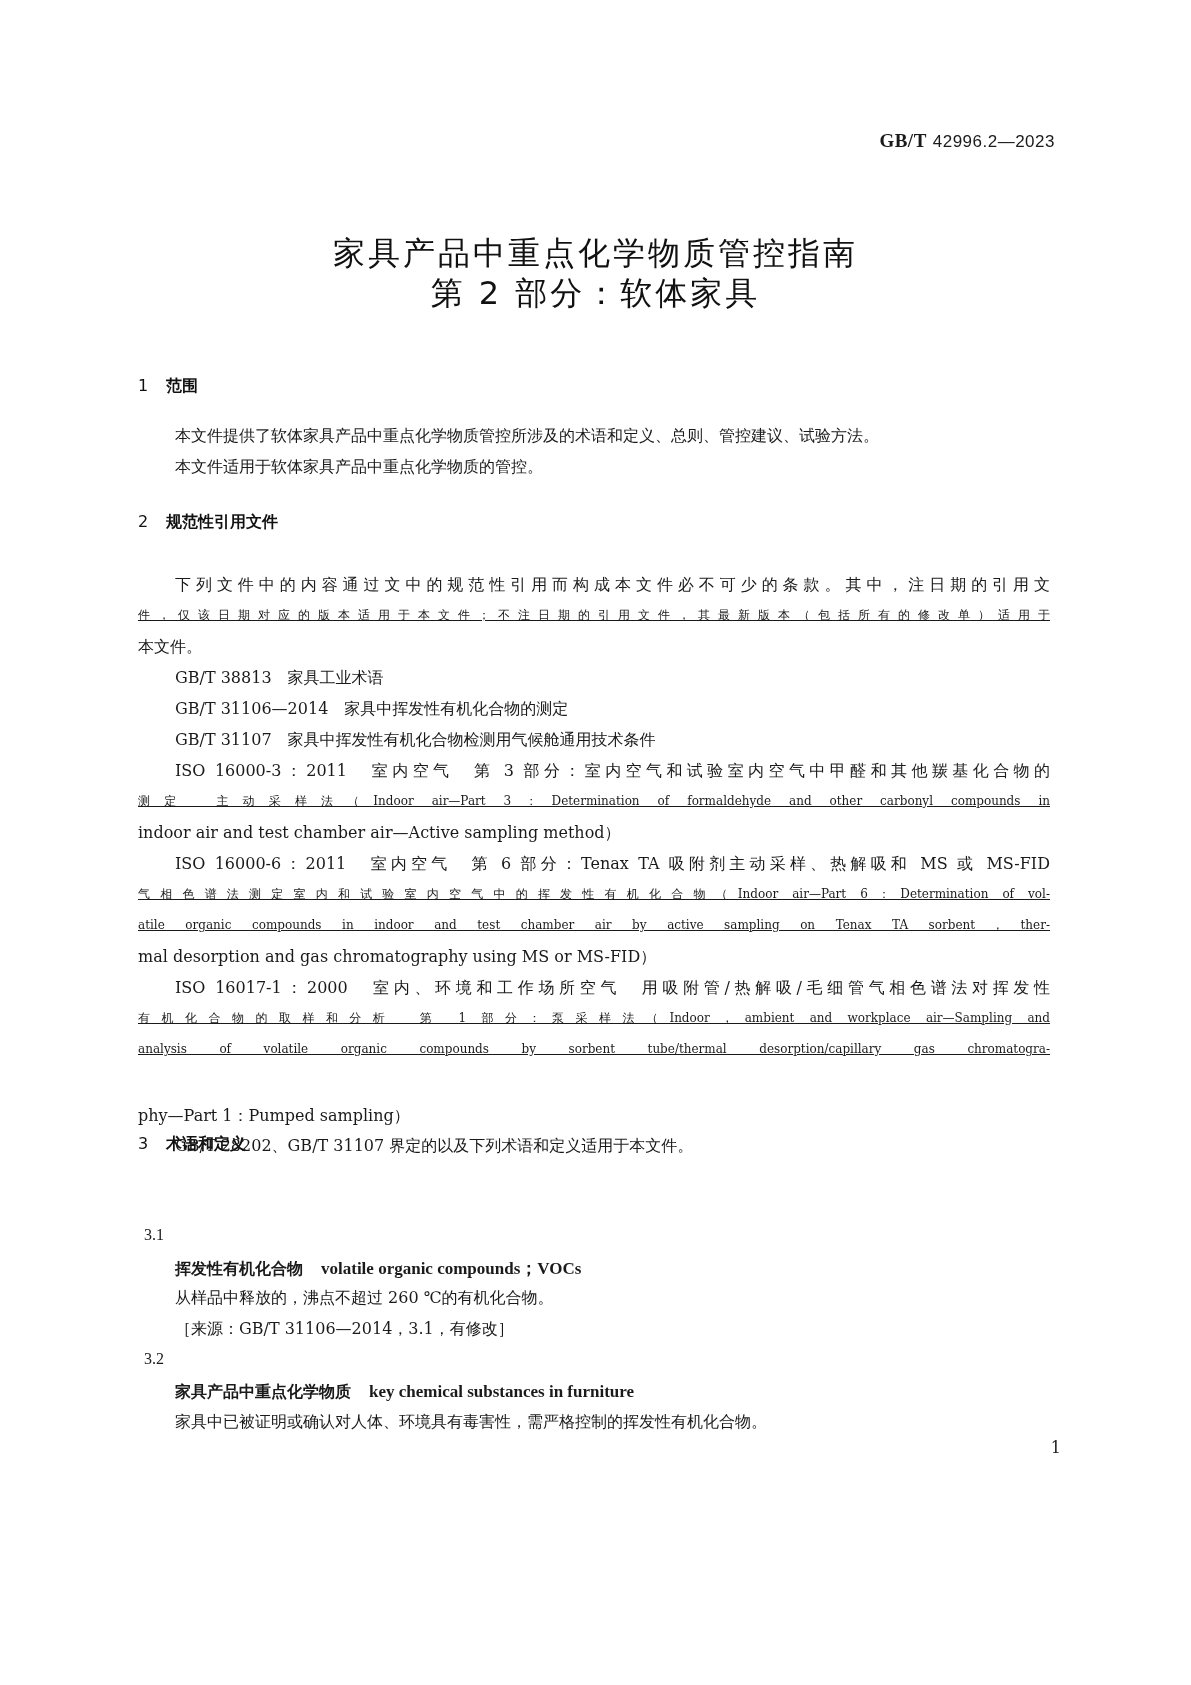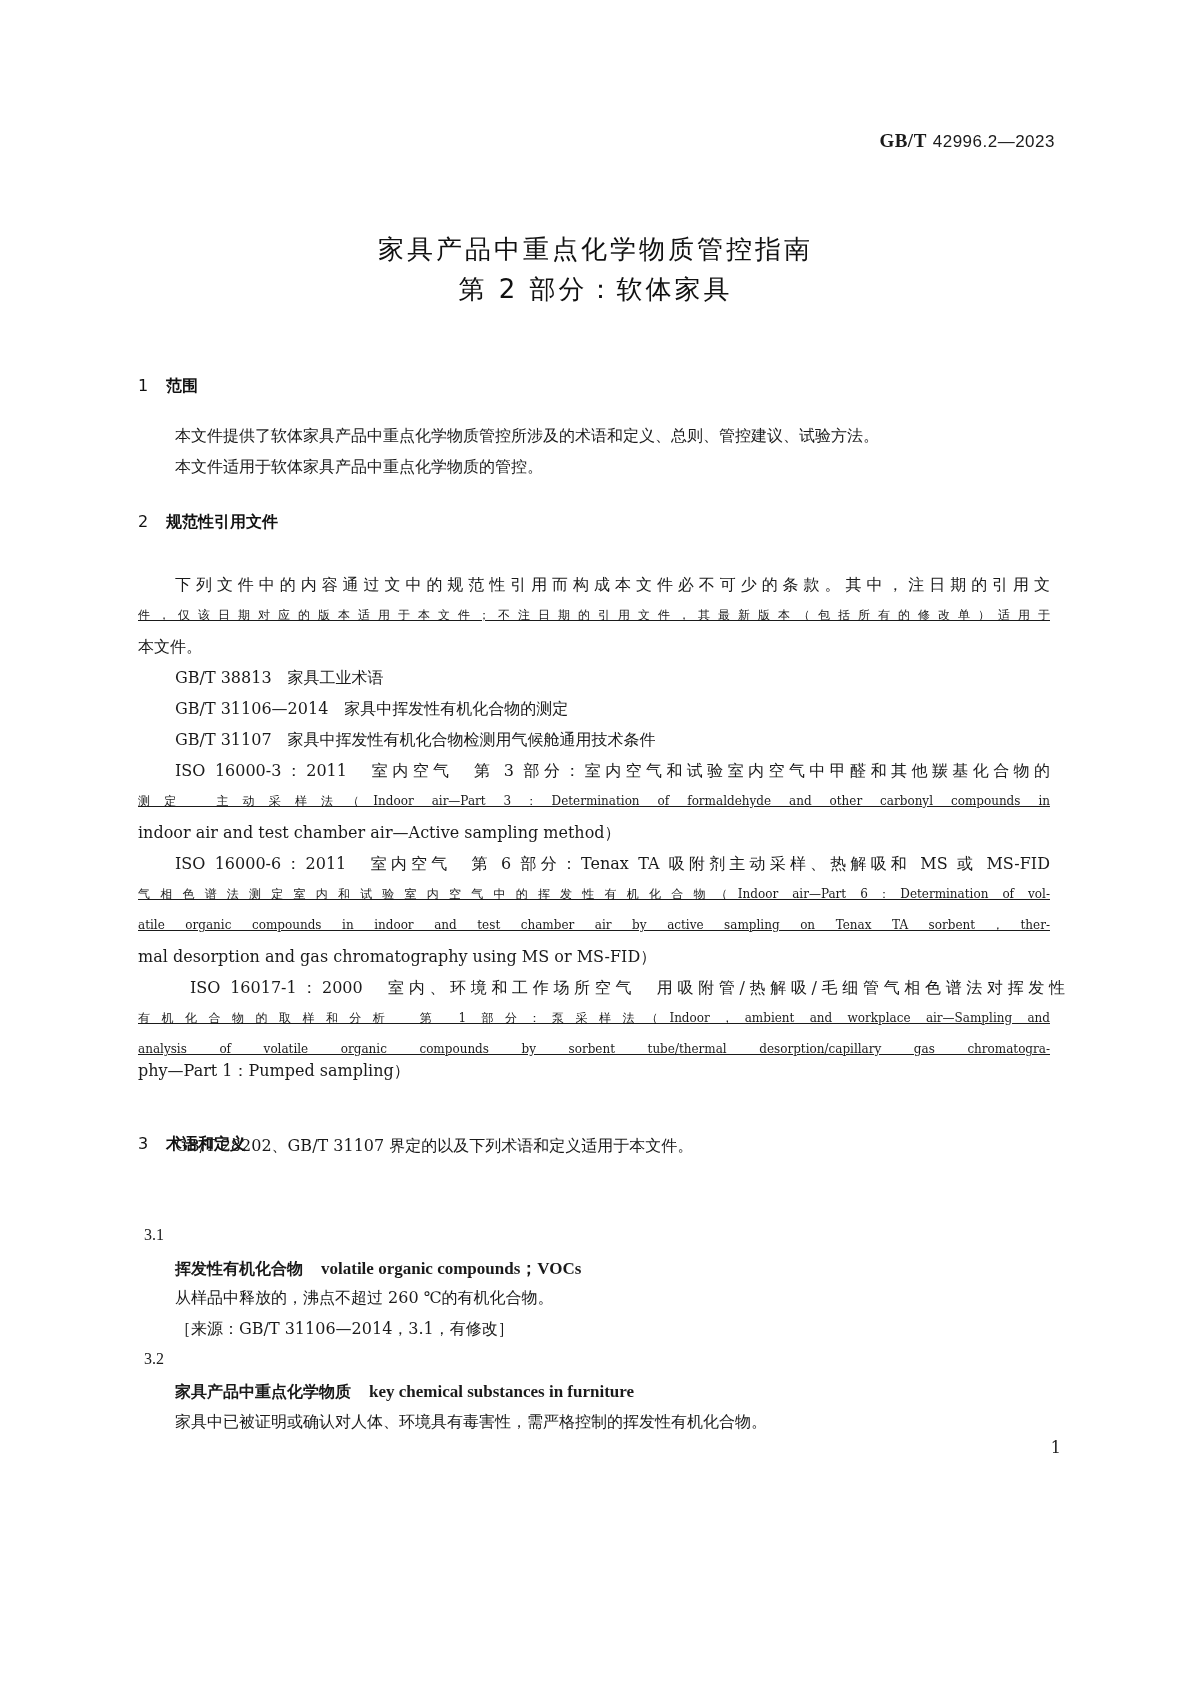"家具产品中重点化学物质管控指南" .title { font-size: 26px -> 32px }
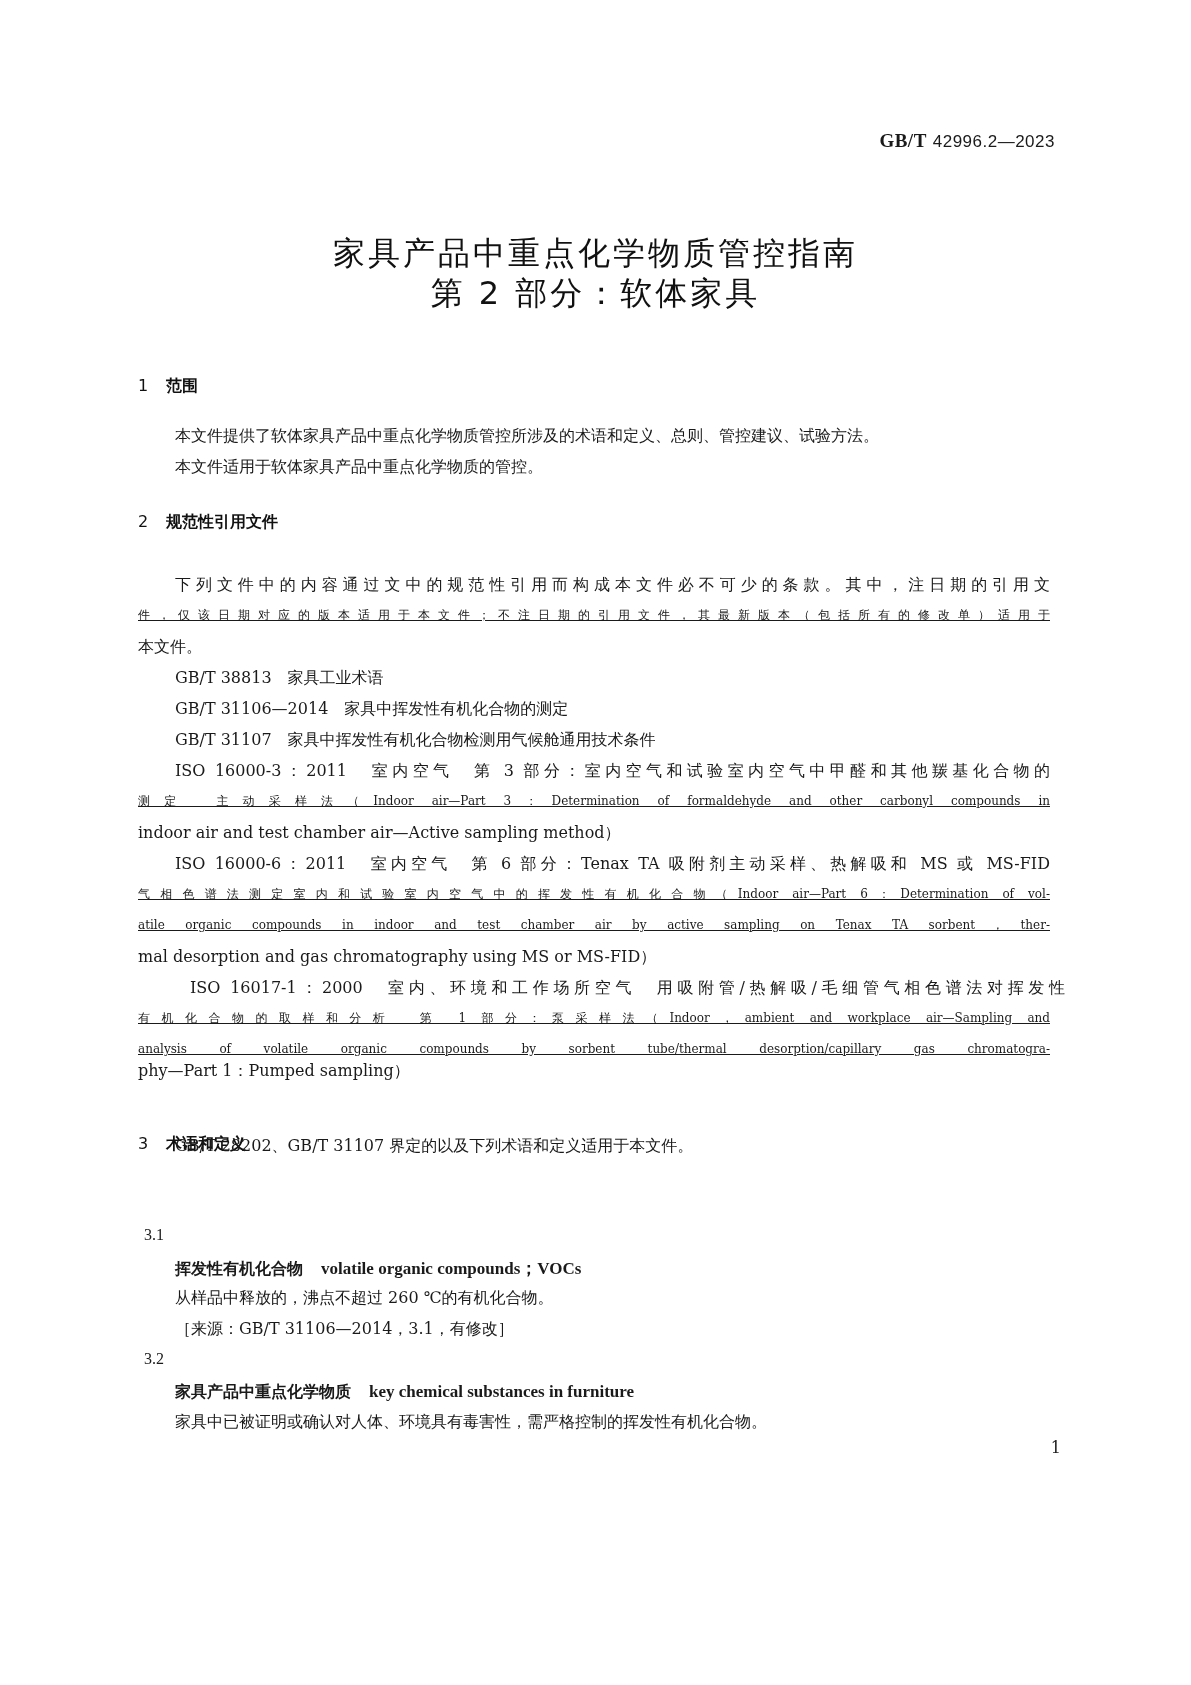"ISO 16017-1：2000 室内、环境和工作场所空气" div.abs { margin-left: 15px -> none }
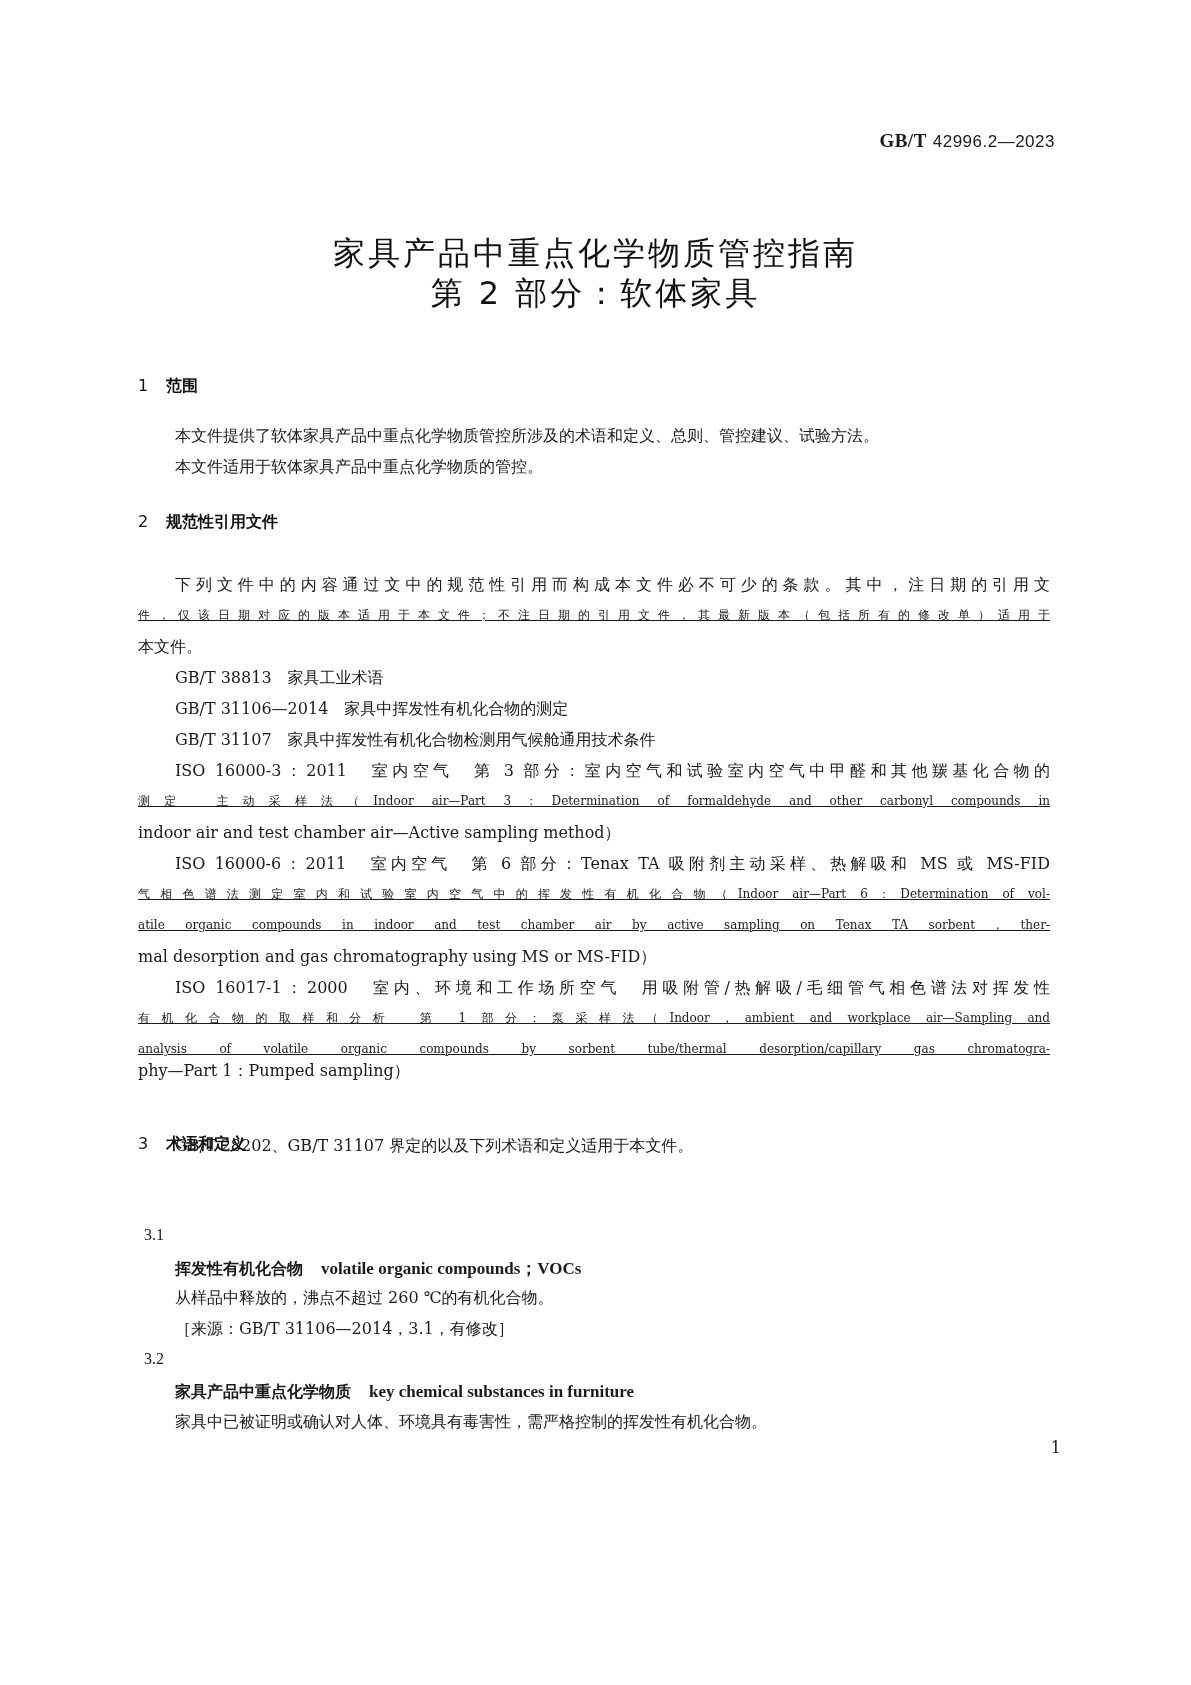"phy—Part 1：Pumped sampling）" div.abs { top: 1055px -> 1100px }
